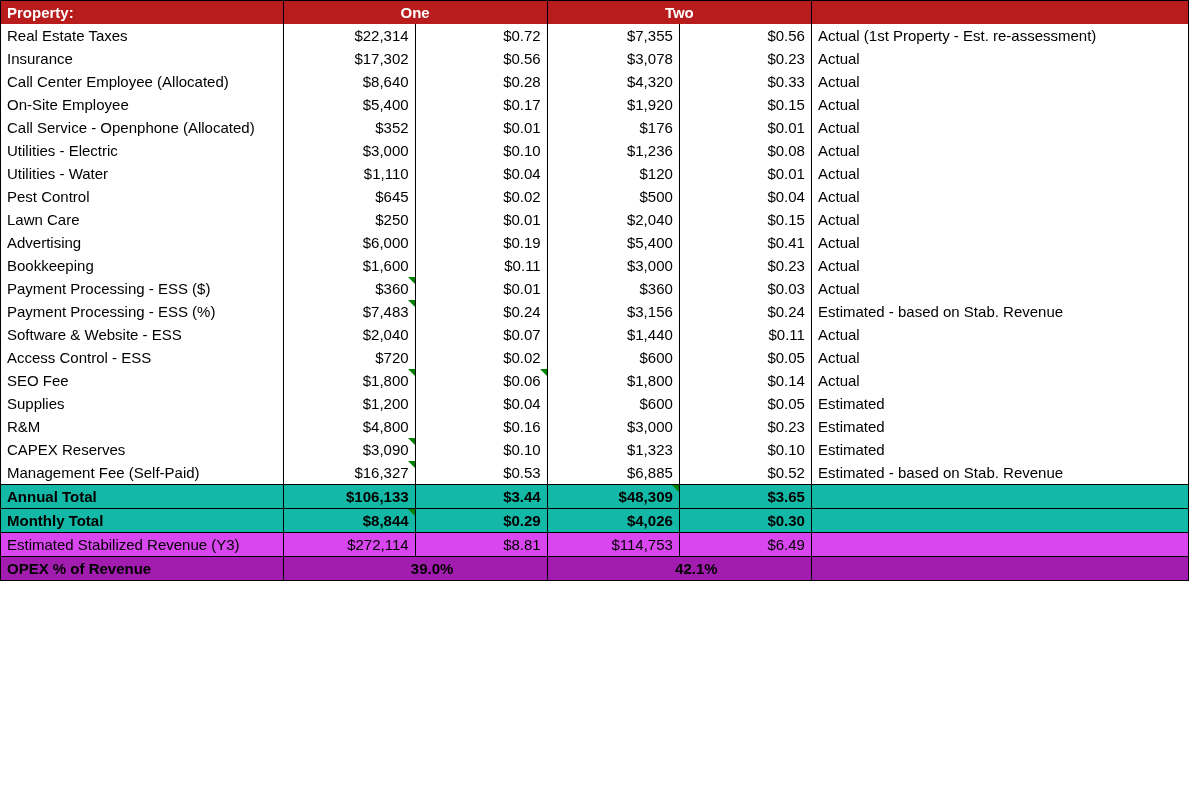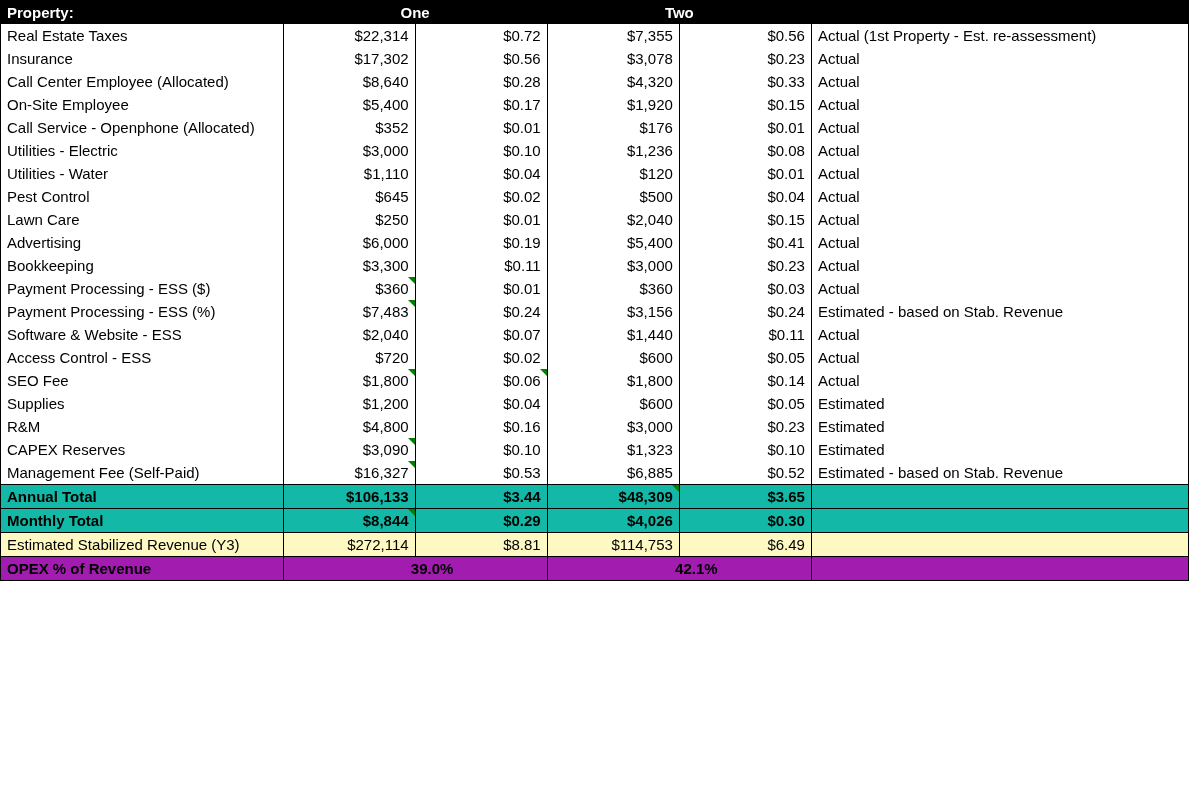"Property:" tr.prop-hdr td { background: #000000 -> #b91c1c }
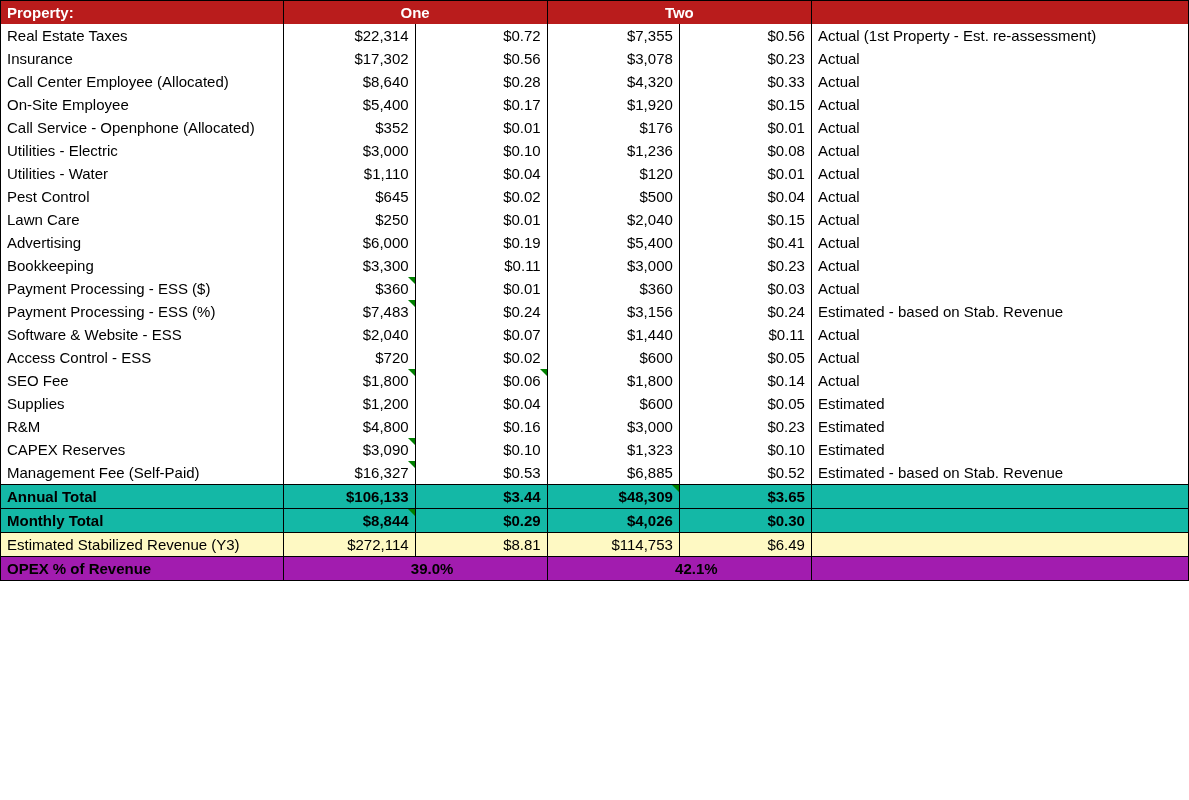"$3,300" span { text: $3,300 -> $1,600 }
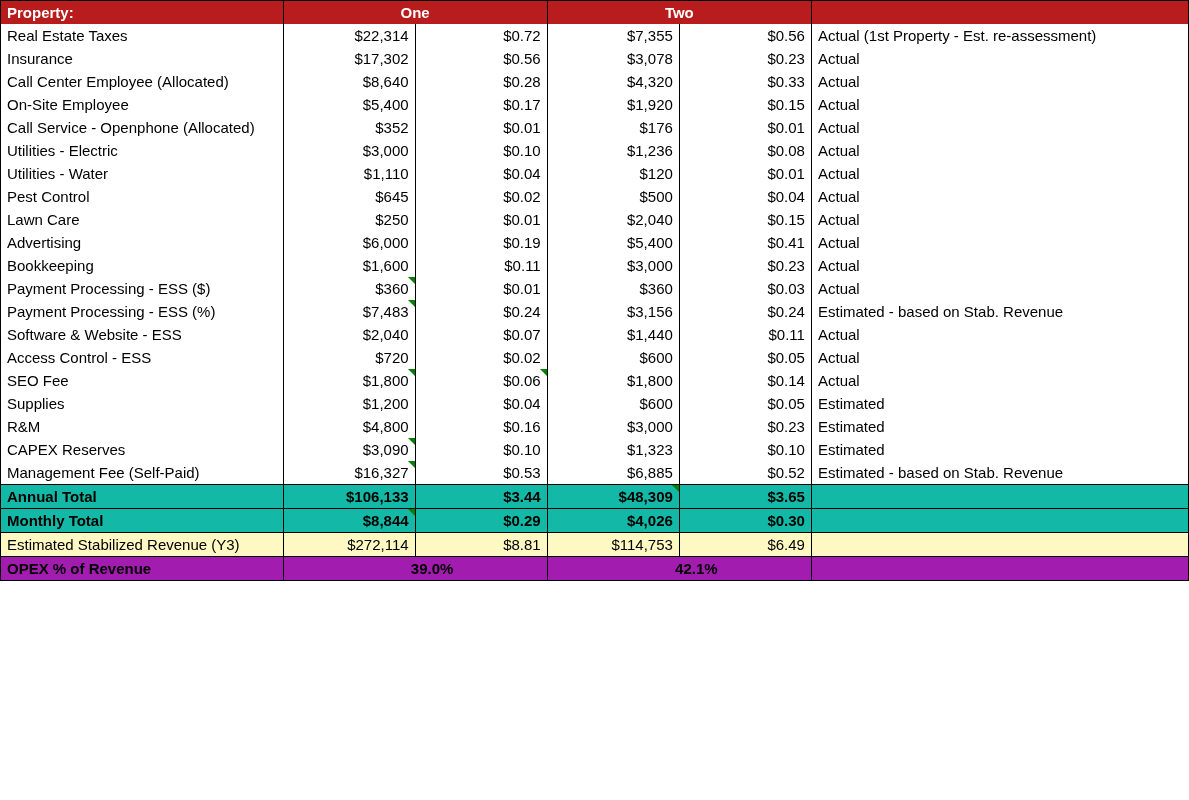"Estimated Stabilized Revenue (Y3)" tr.stab td { background: #fef9c3 -> #d946ef }
